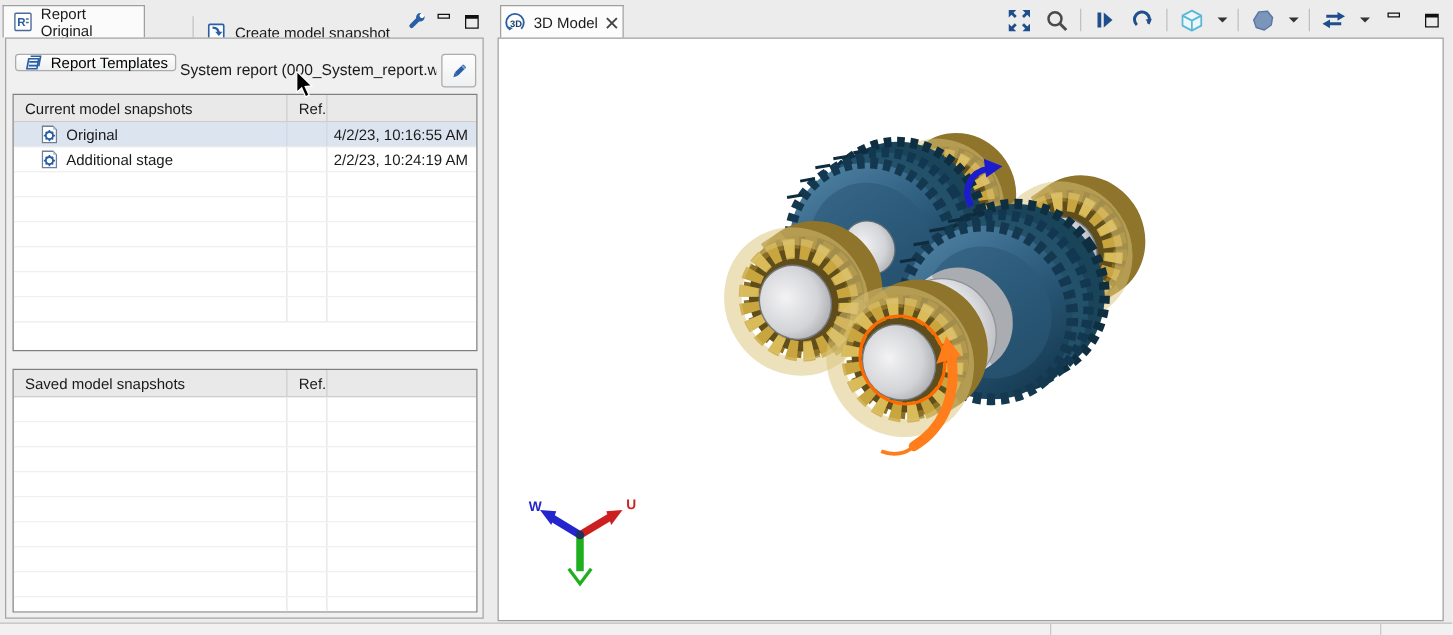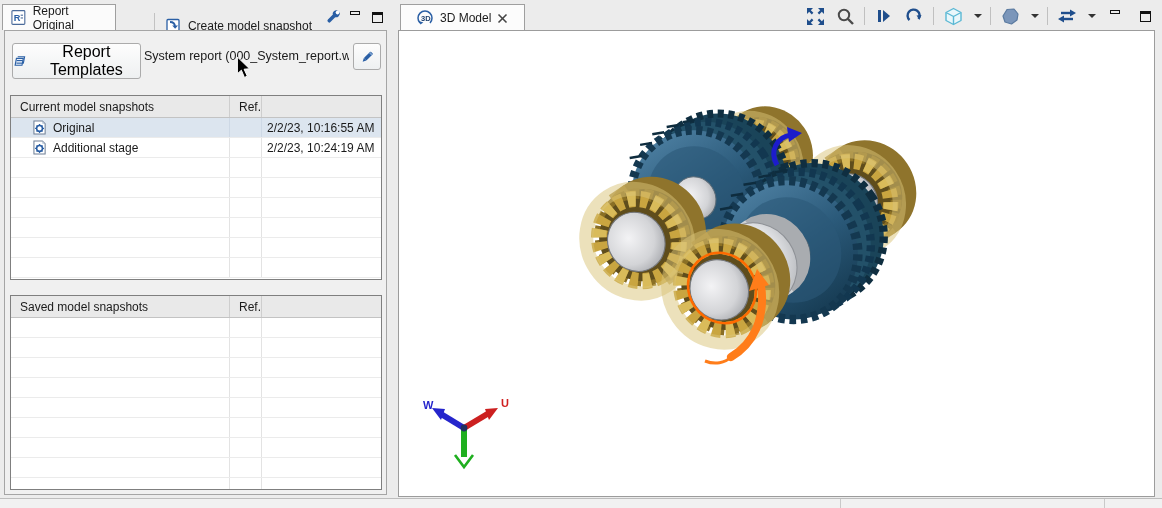"3D" .tab-3d { padding: 0 16px -> 0 3px }
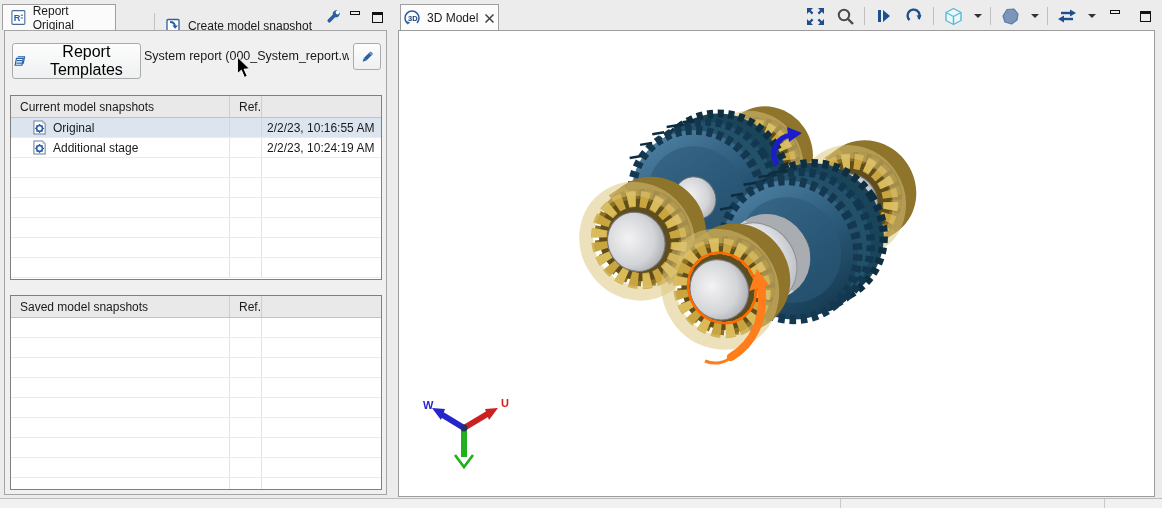"Report Templates" .rt-btn { font-size: 16px -> 12px; height: 36px -> 14px }
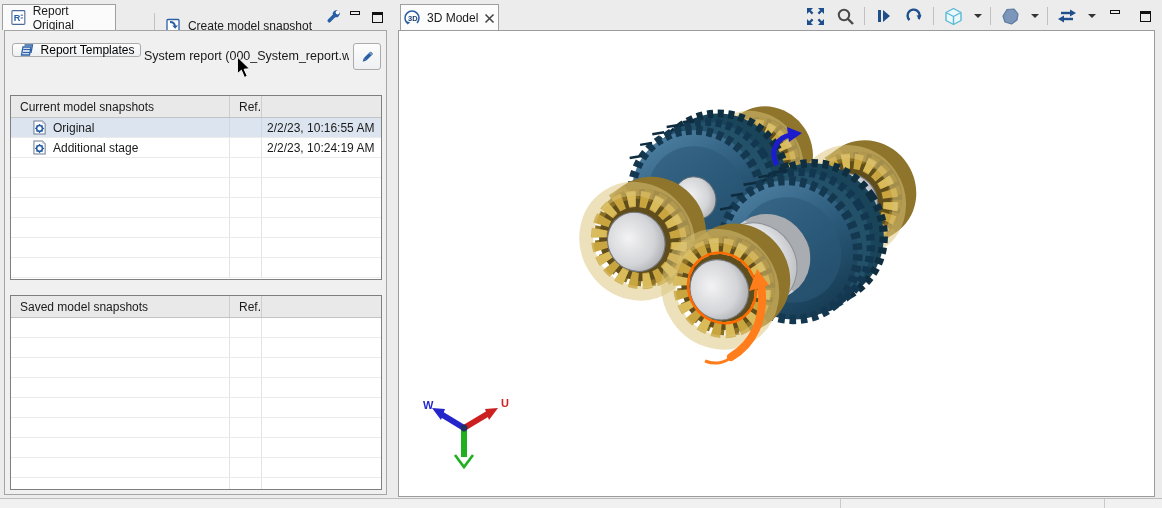"Current model snapshots" .tbl-current { height: 185px -> 206px; top: 64px -> 44px }
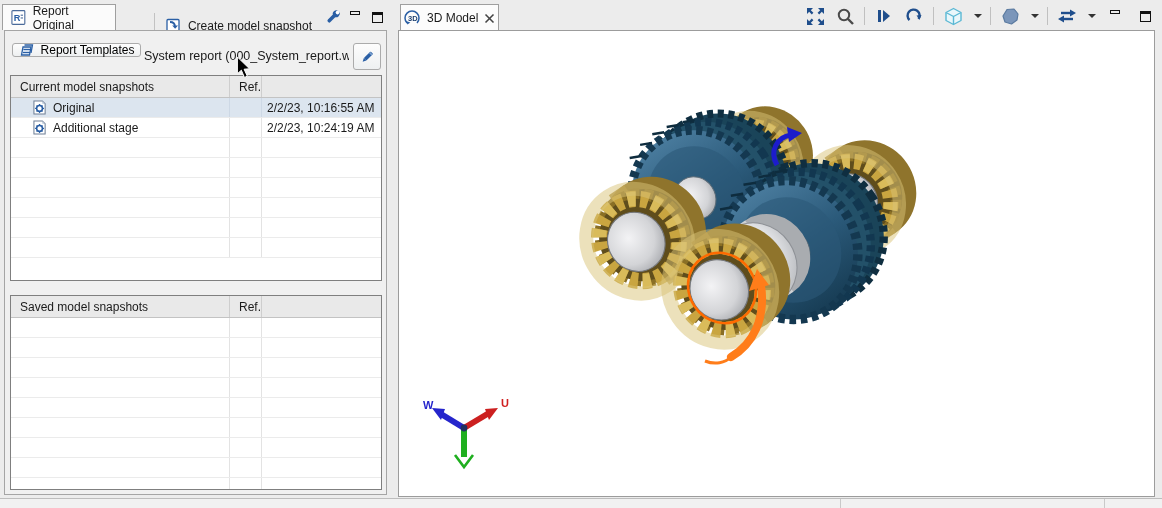"2/2/23, 10:16:55 AM" div { text: 2/2/23 -> 4/2/23 }
